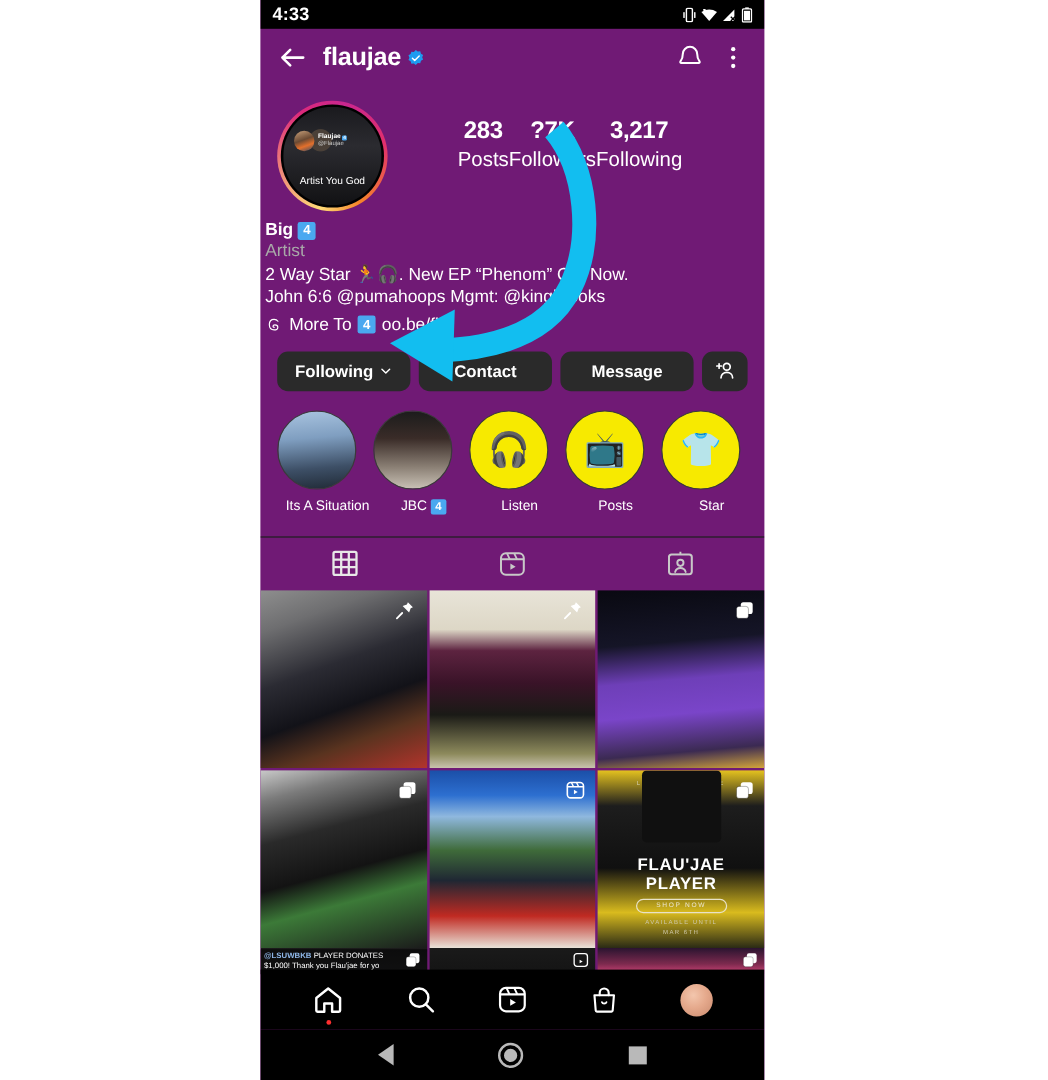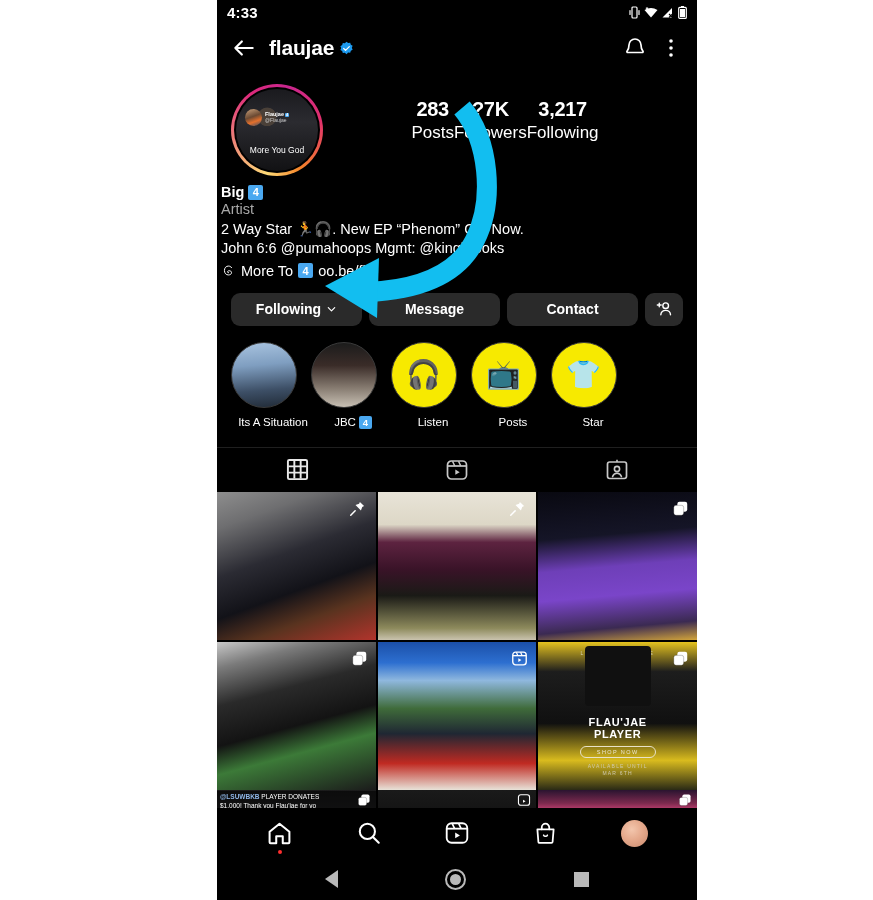"4:33" .phone { background: #000000 -> #701a75; width: 480px -> 420px }
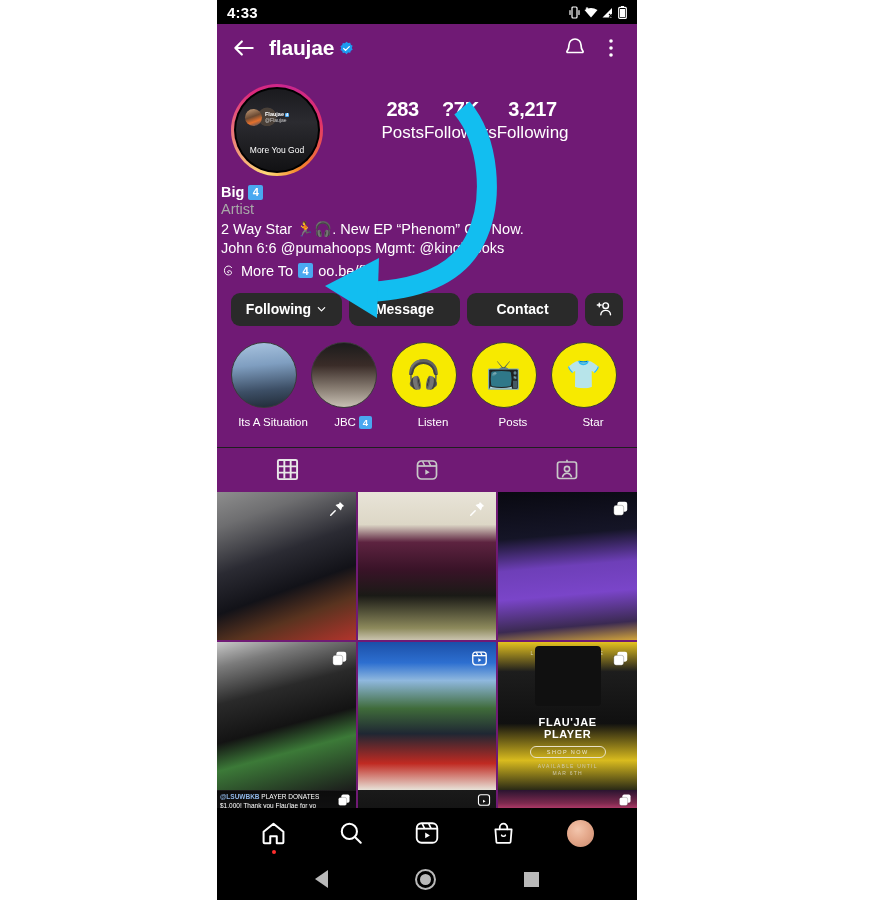"More You God" div.story-caption { text: More -> Artist }
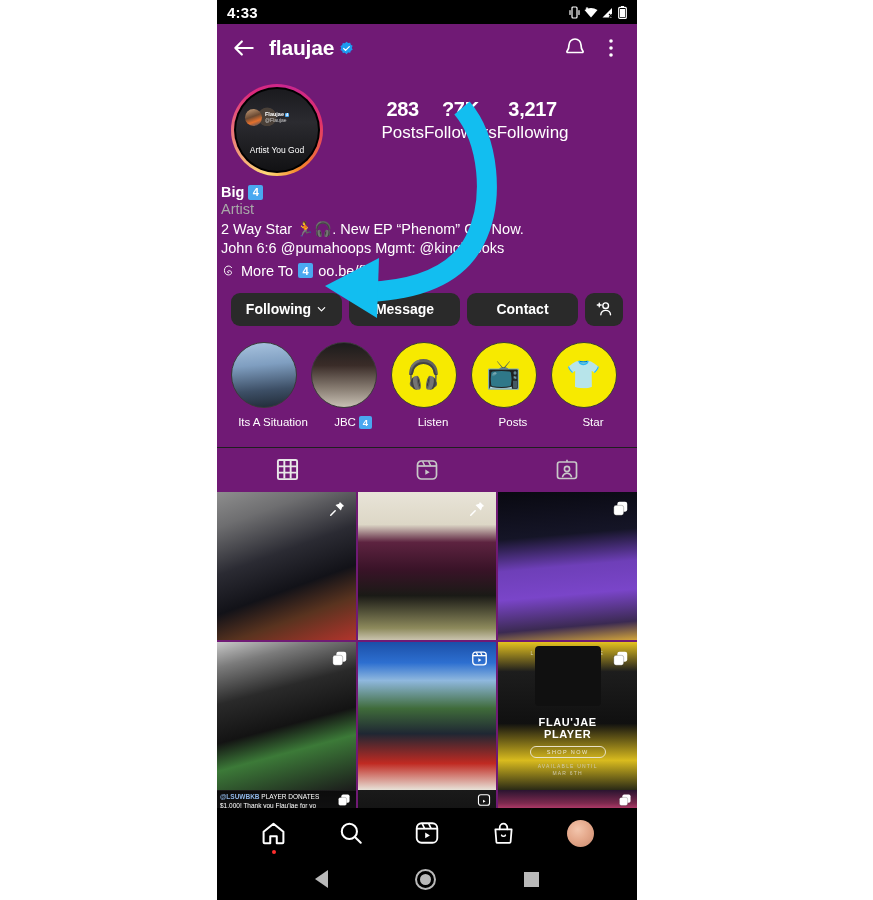"Message" button.btn { order: before "Contact" -> after "Contact" }
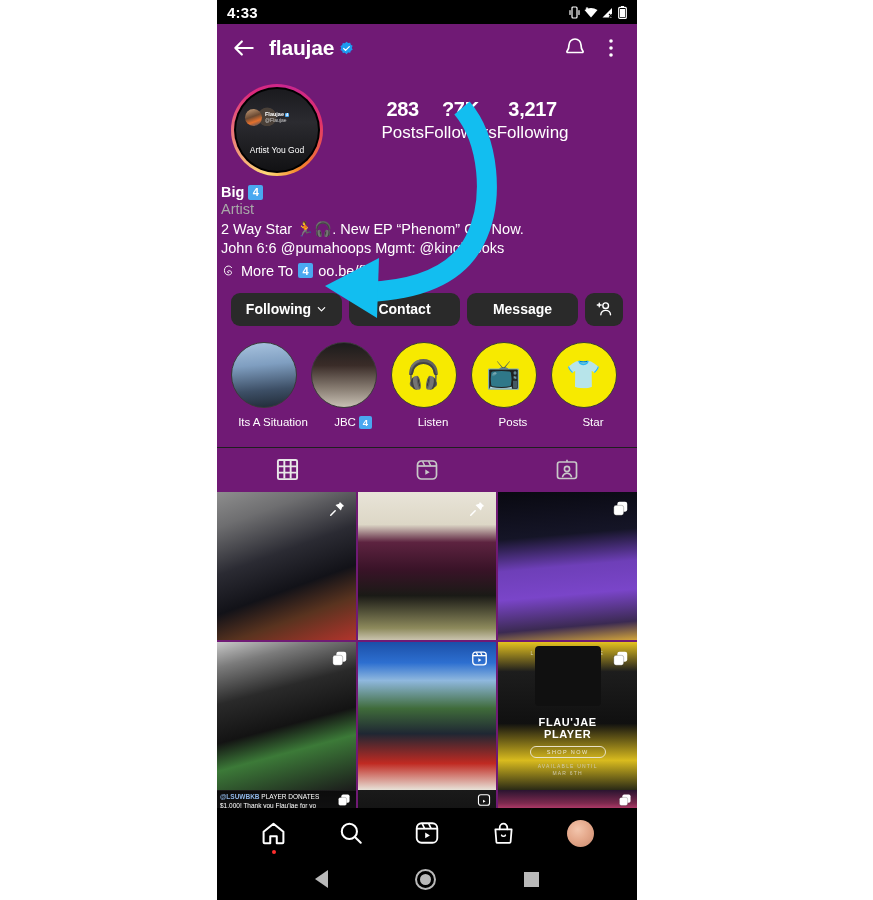"FLAU'JAE" .merch-name { font-size: 11px -> 14px }
